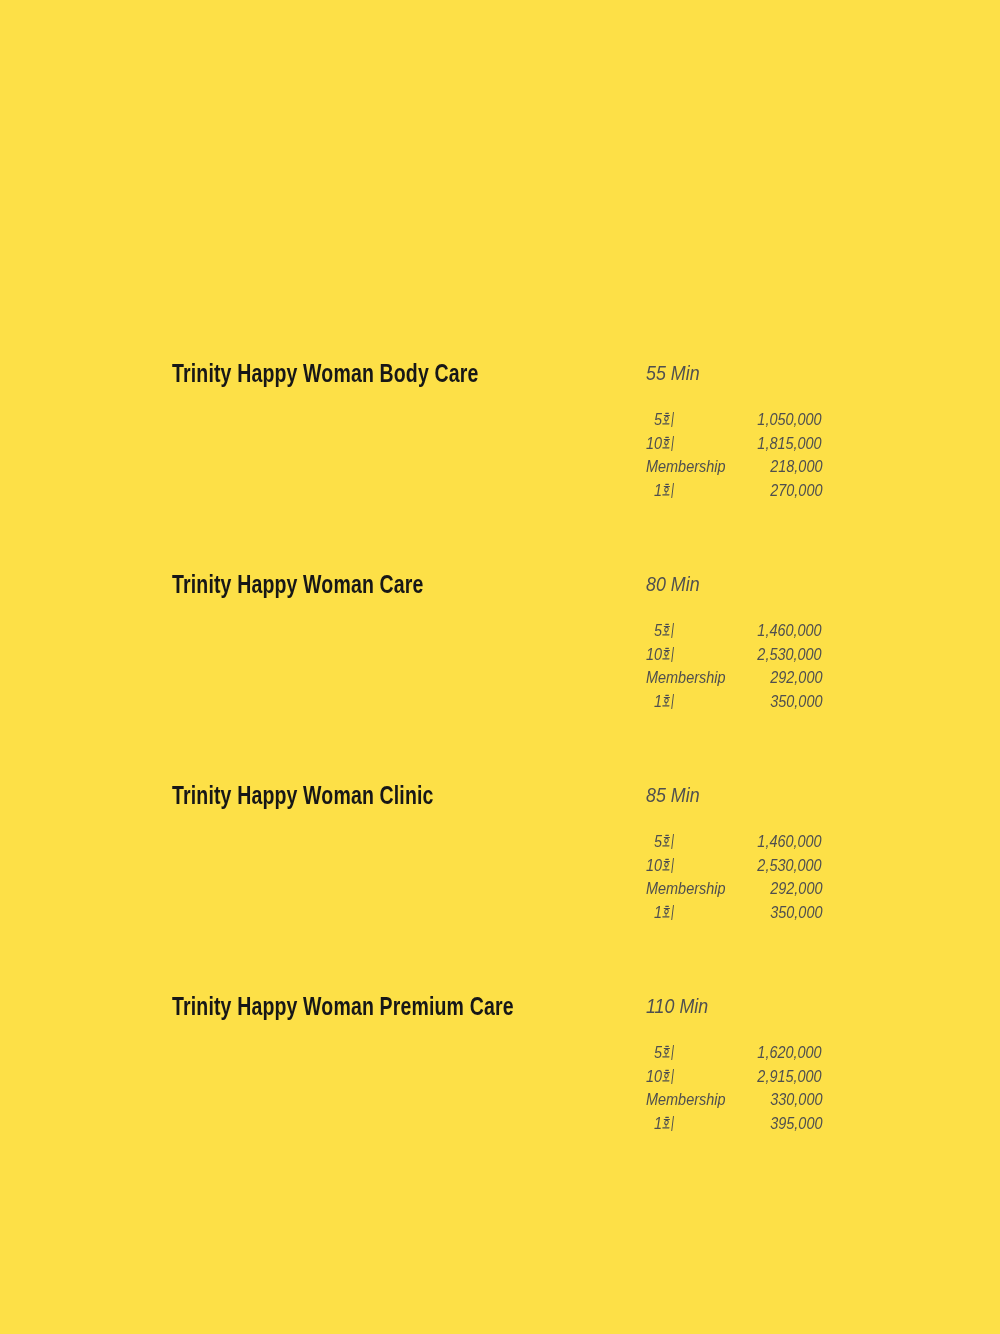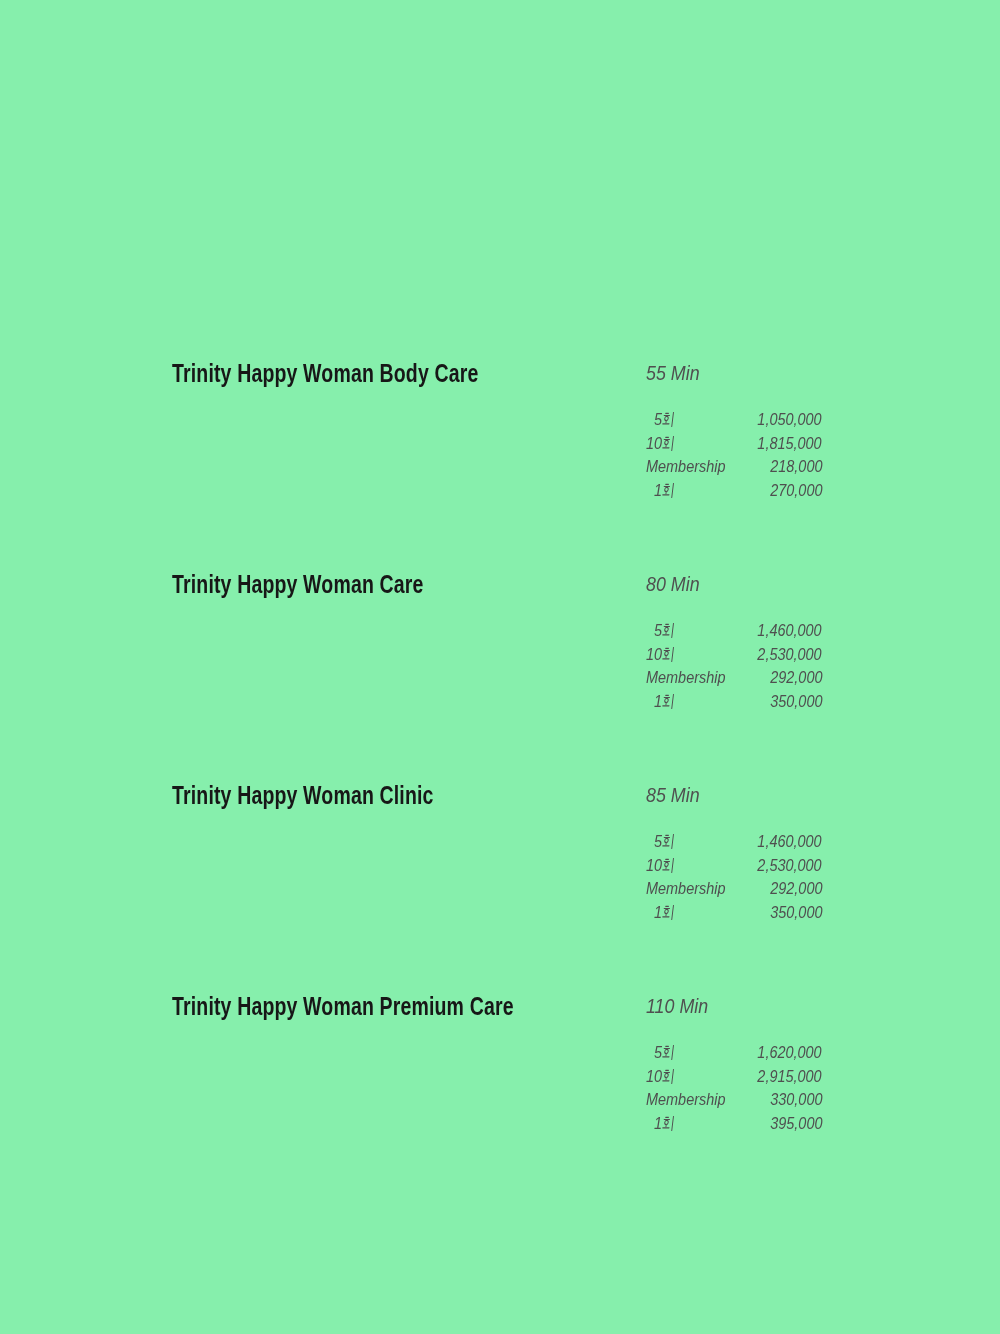"Trinity Happy Woman Body Care" .page { background: #86efac -> #fde047 }
